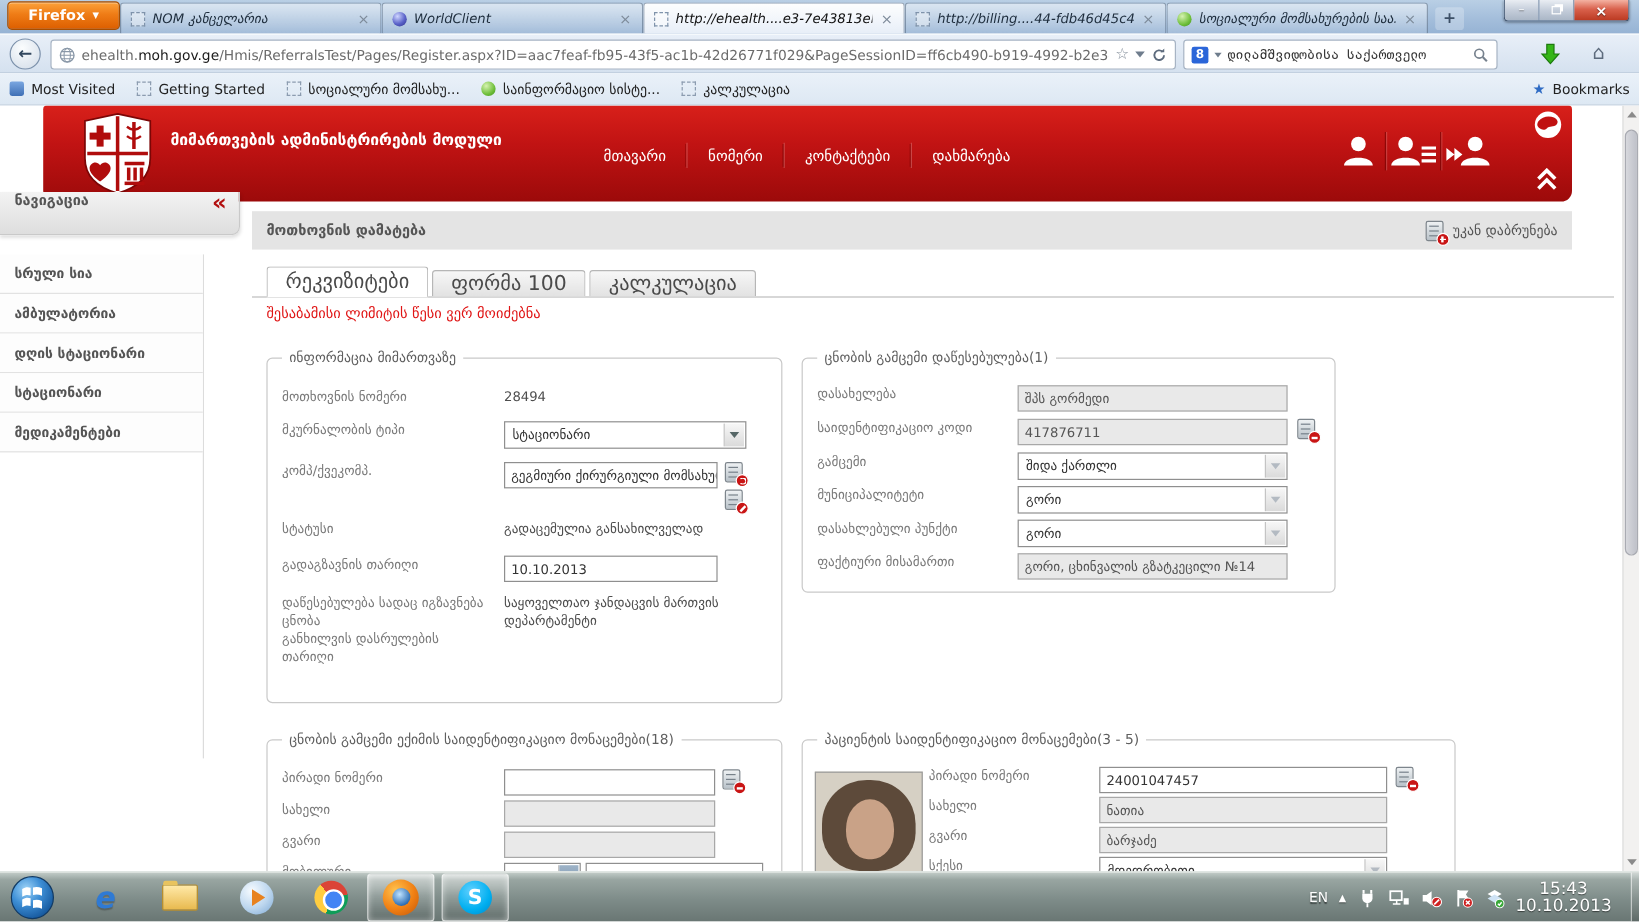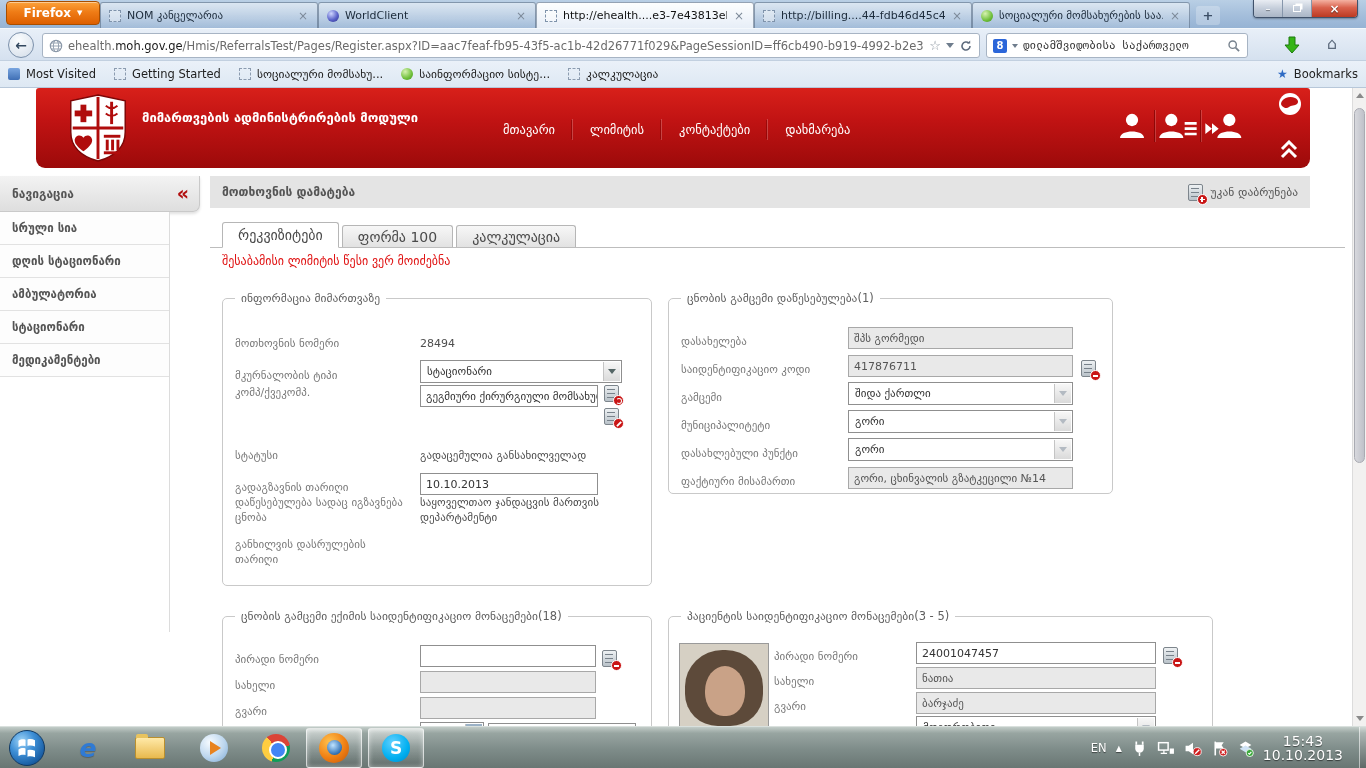"NOM კანცელარია" .tab { font-style: none -> italic }
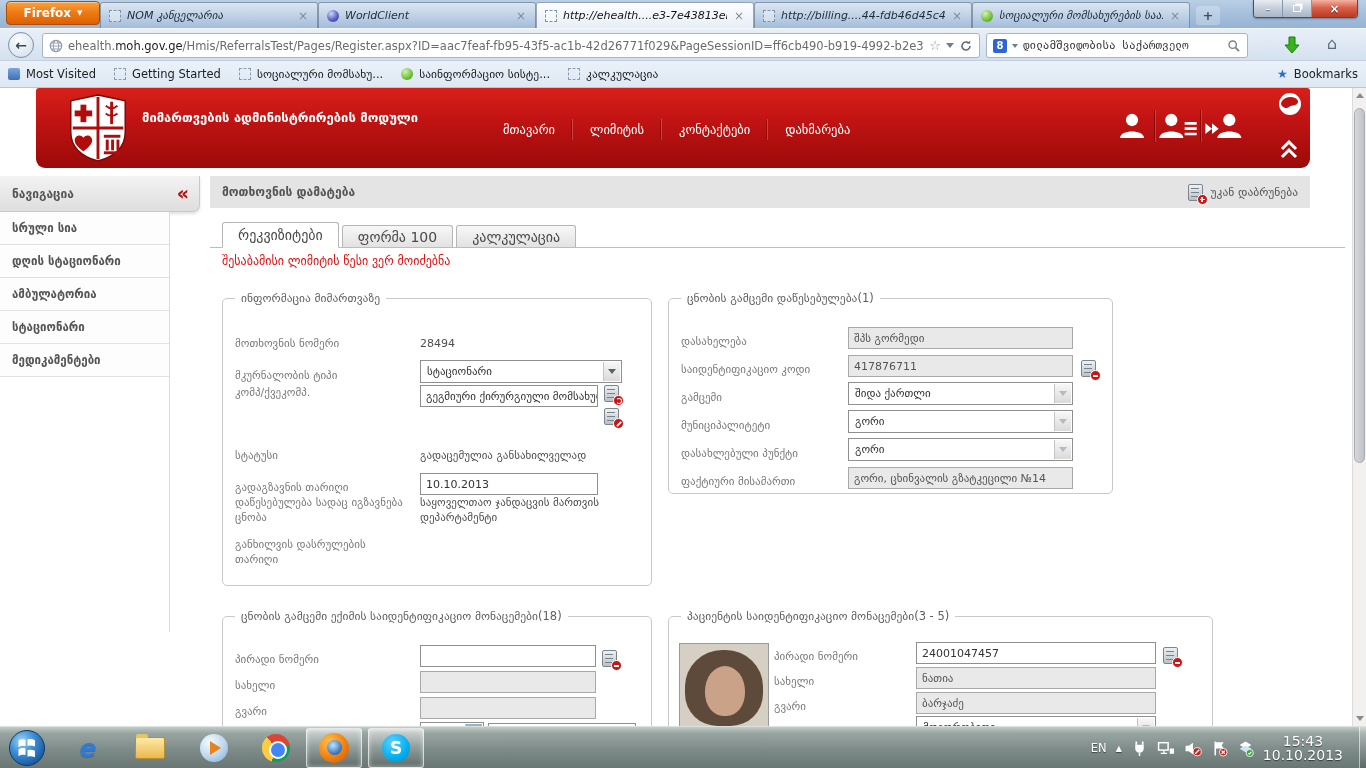"ლიმიტის" span.navitem { text: ლიმიტის -> ნომერი }
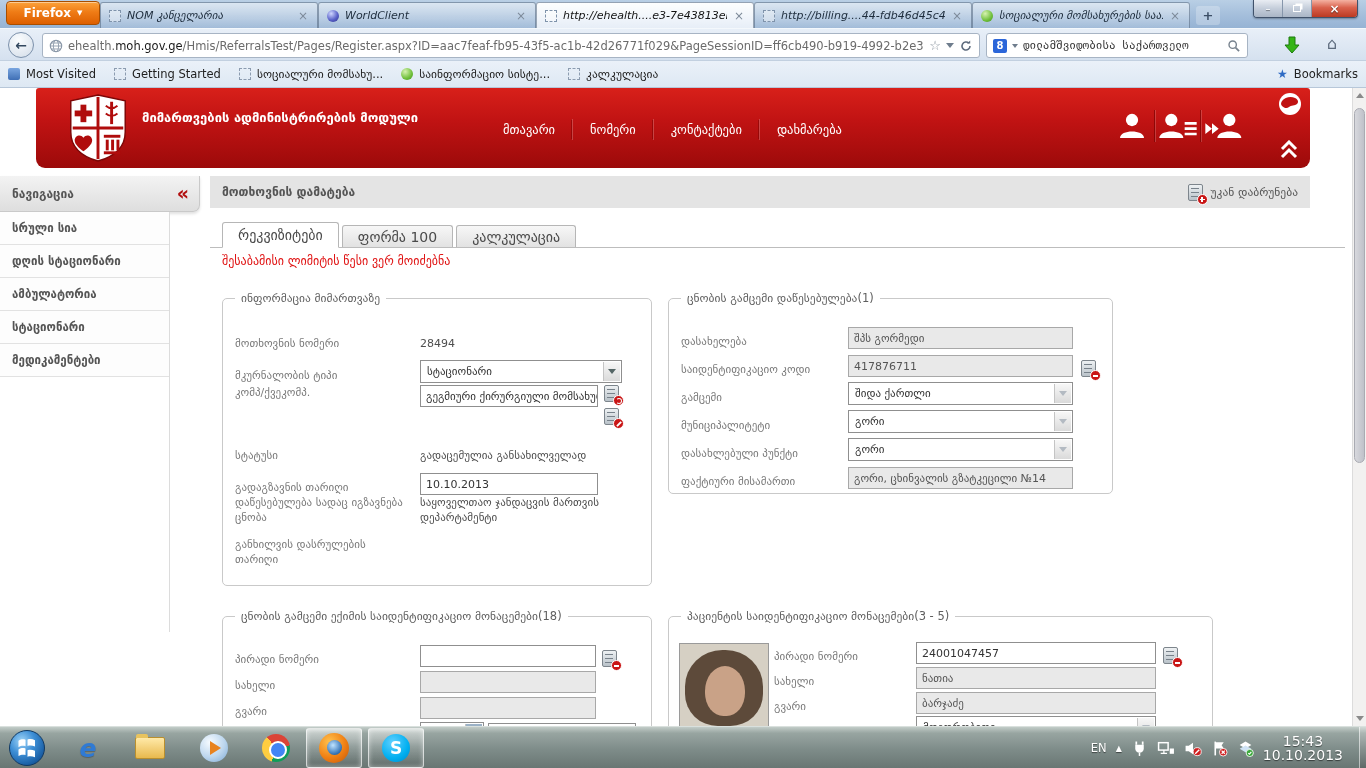"ნავიგაცია" .sb-head { align-items: center -> none; top: 88px -> 72px }
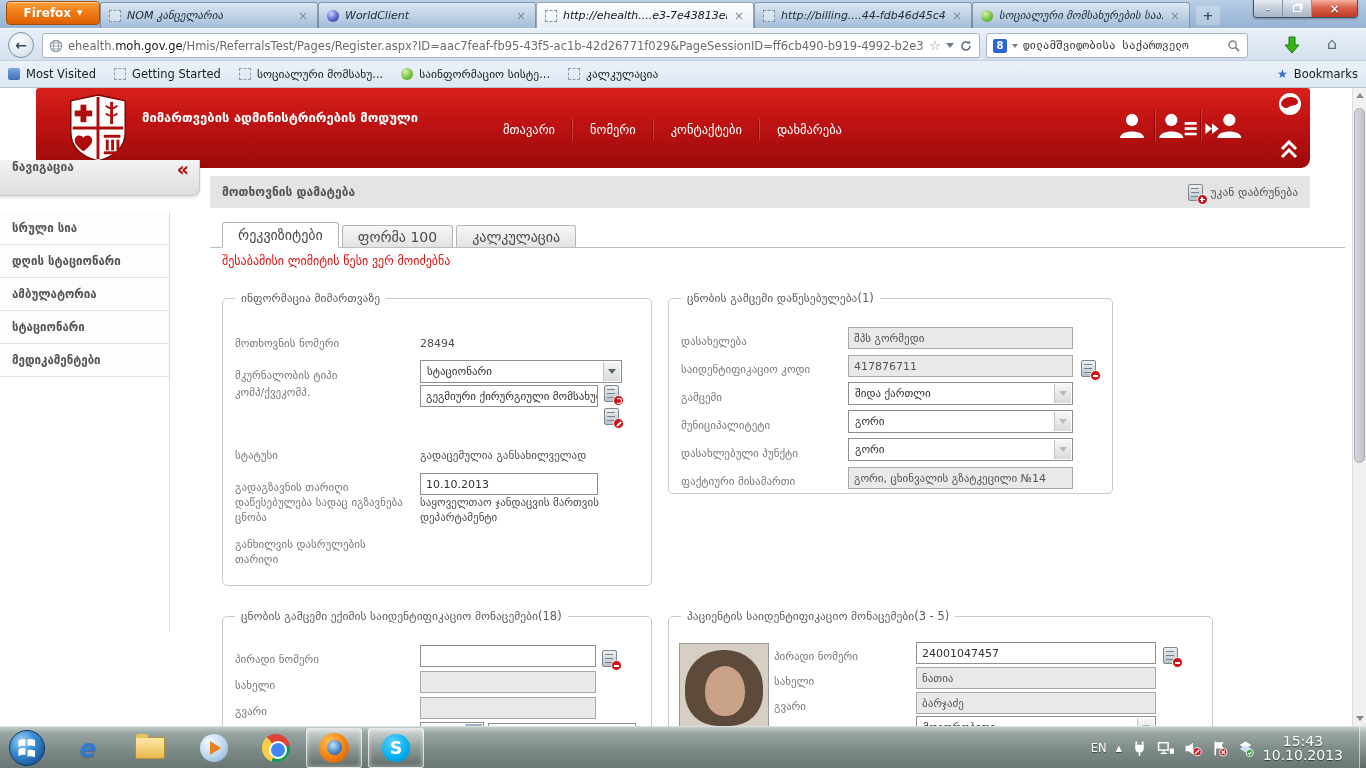"რეკვიზიტები" .ptab { font-size: 14px -> 17px }
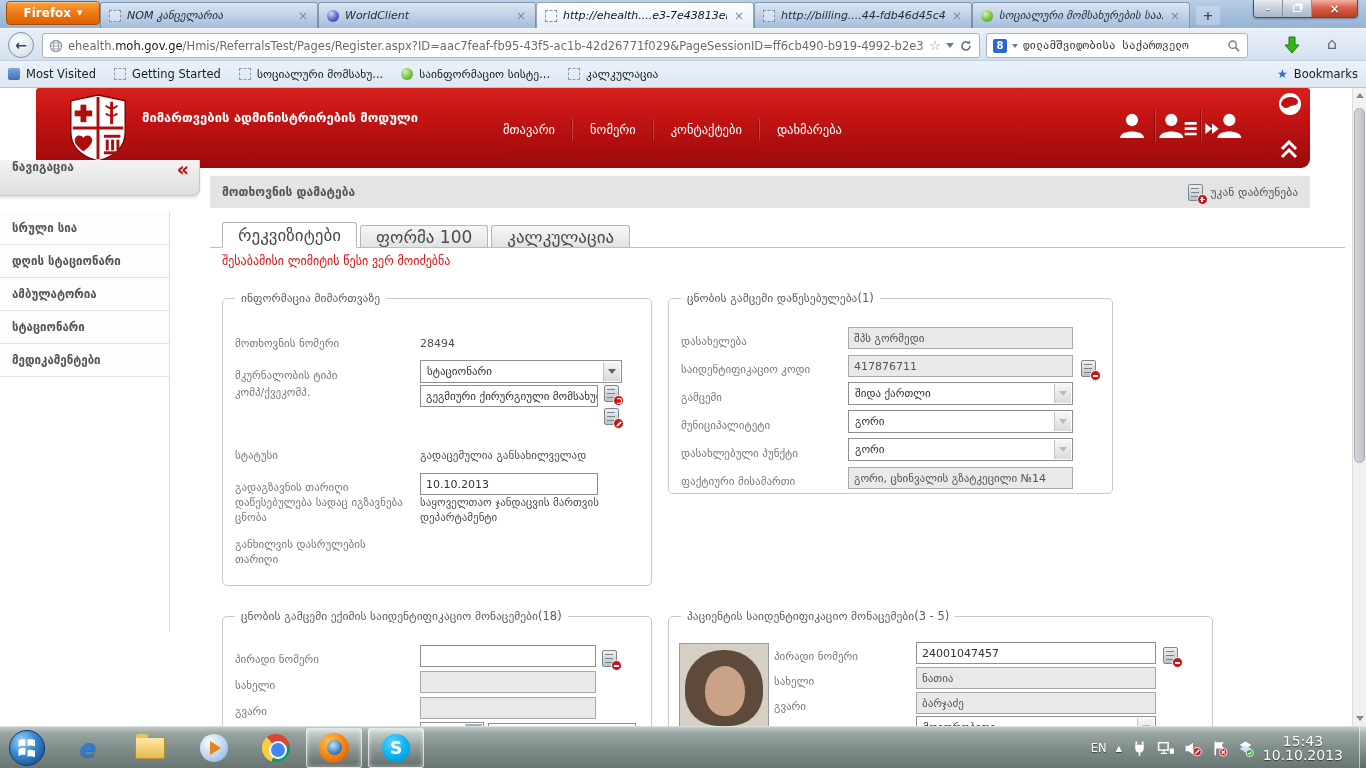"დღის სტაციონარი" div.sb-item { order: before "ამბულატორია" -> after "ამბულატორია" }
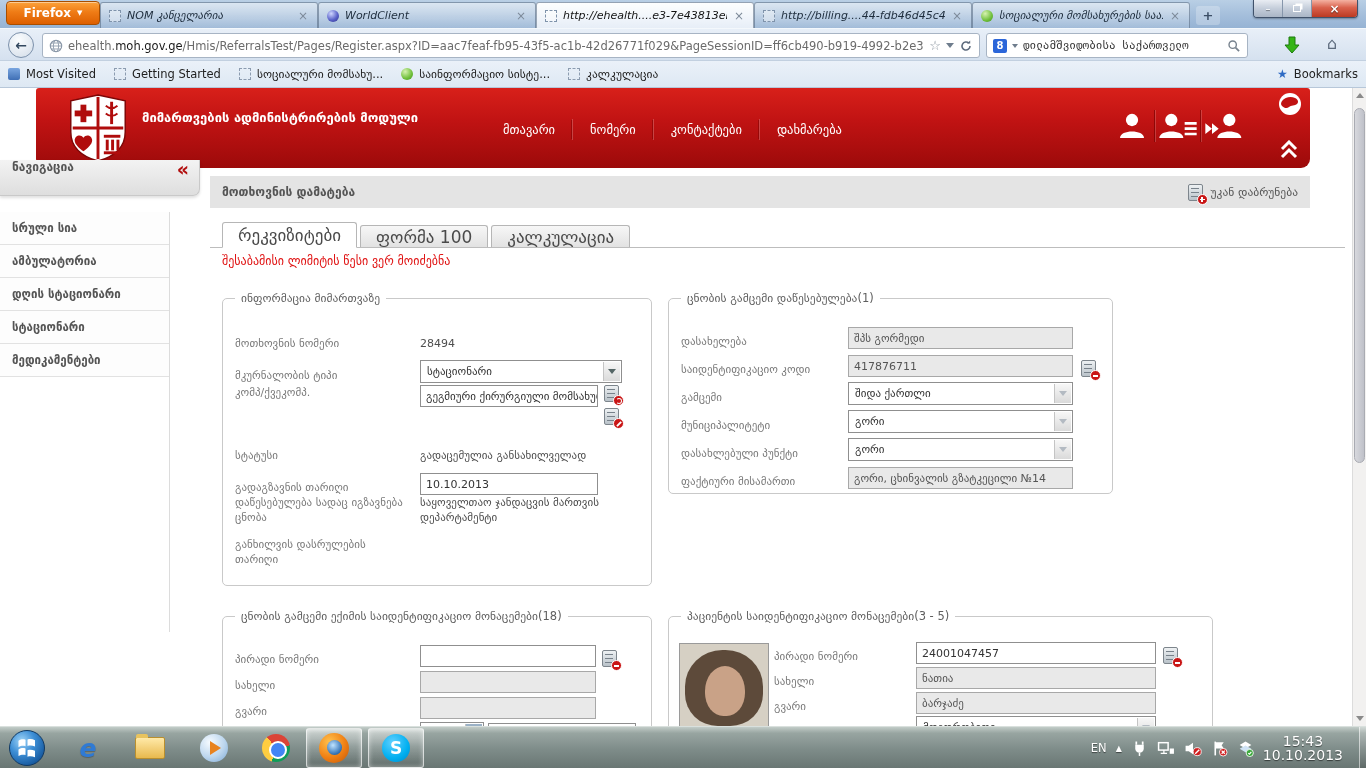"მოთხოვნის ნომერი" .frow { align-items: flex-end -> flex-start }
